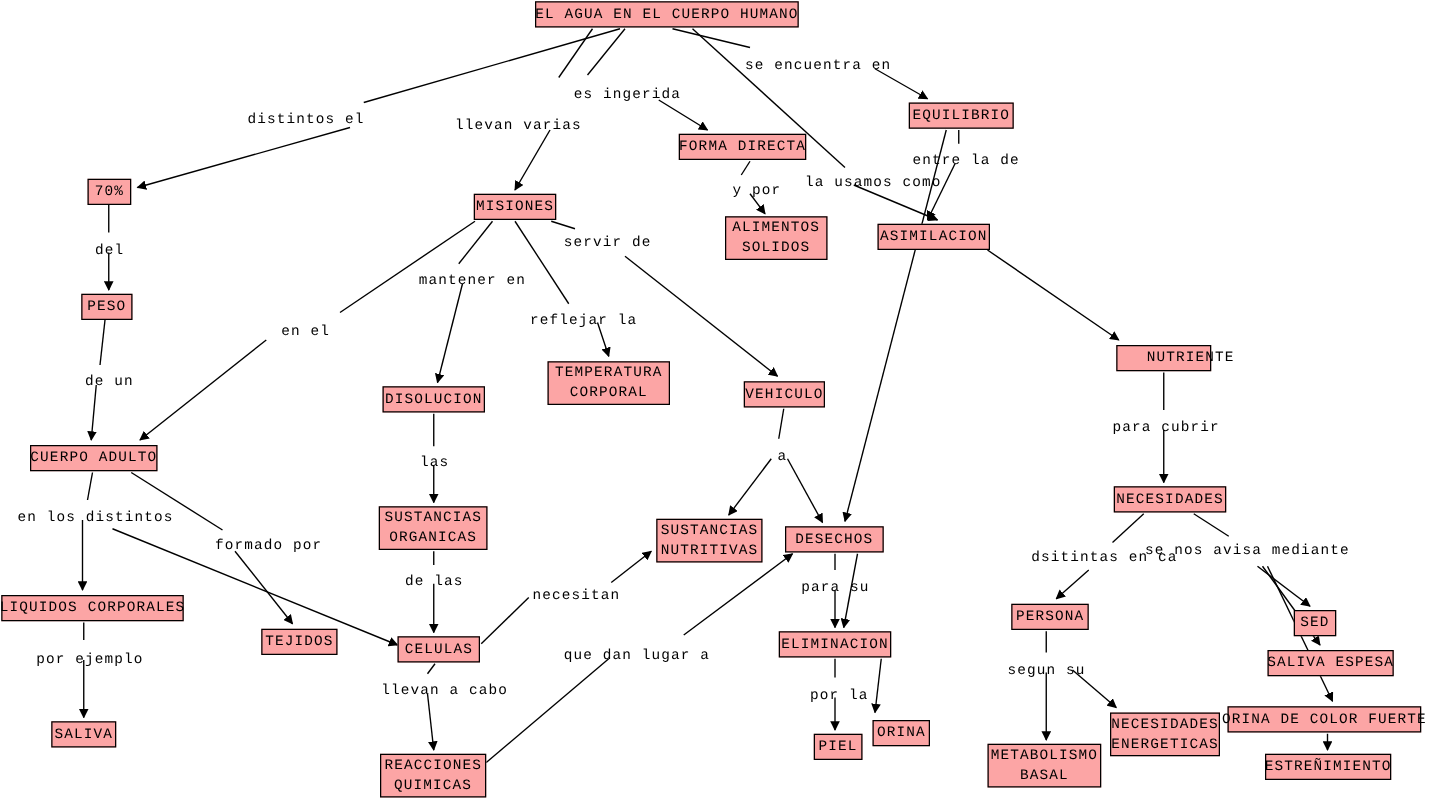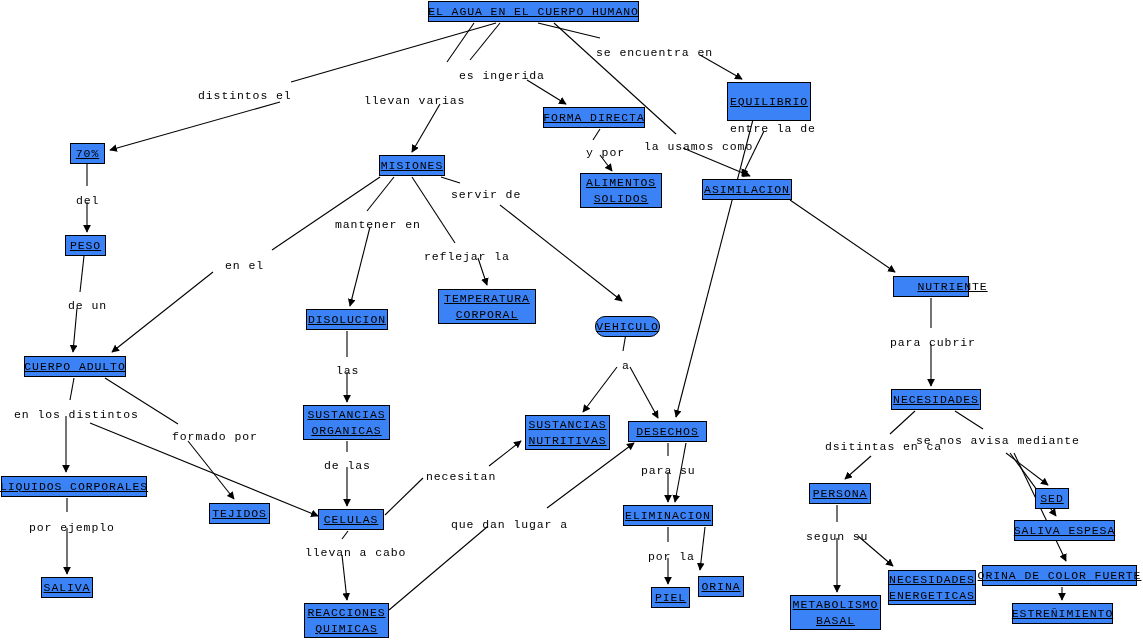"EL AGUA EN EL CUERPO" .node { background: #3b82f6 -> #fca5a5; text-decoration: underline -> none }
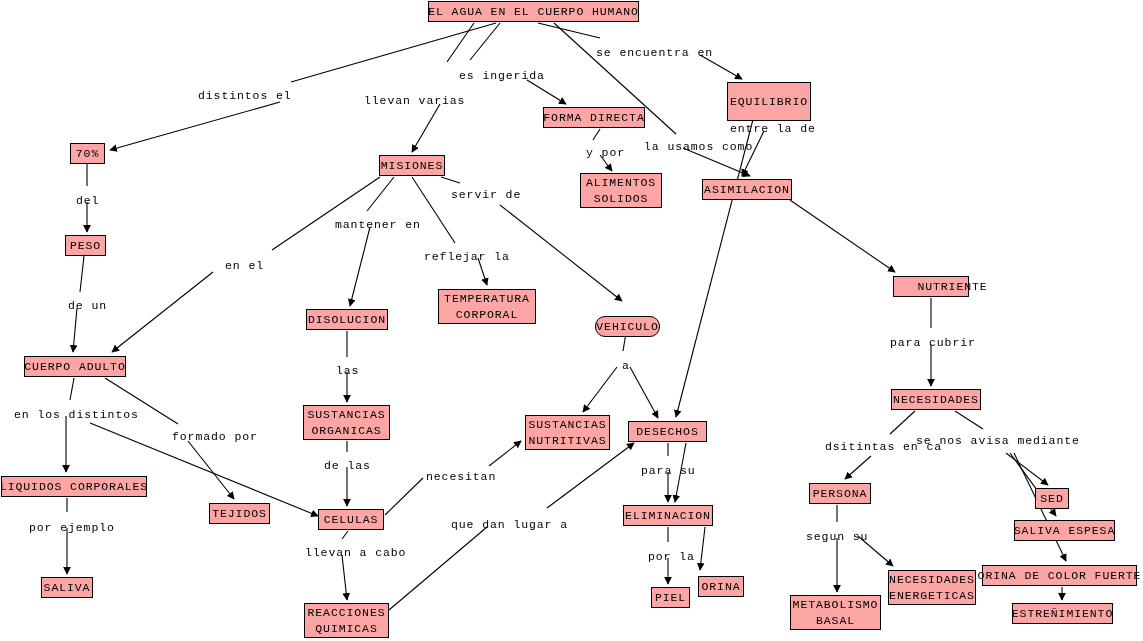"EQUILIBRIO" div.node { height: 39px -> 21px }
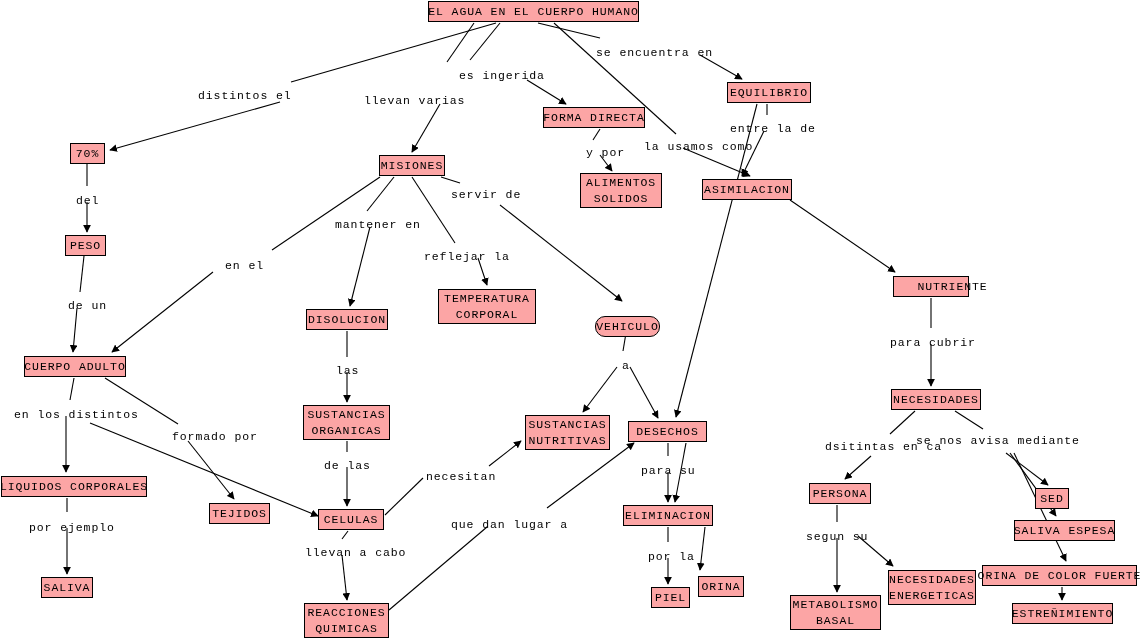"VEHICULO" div.node { border-radius: 10px -> none; top: 316px -> 305px }
